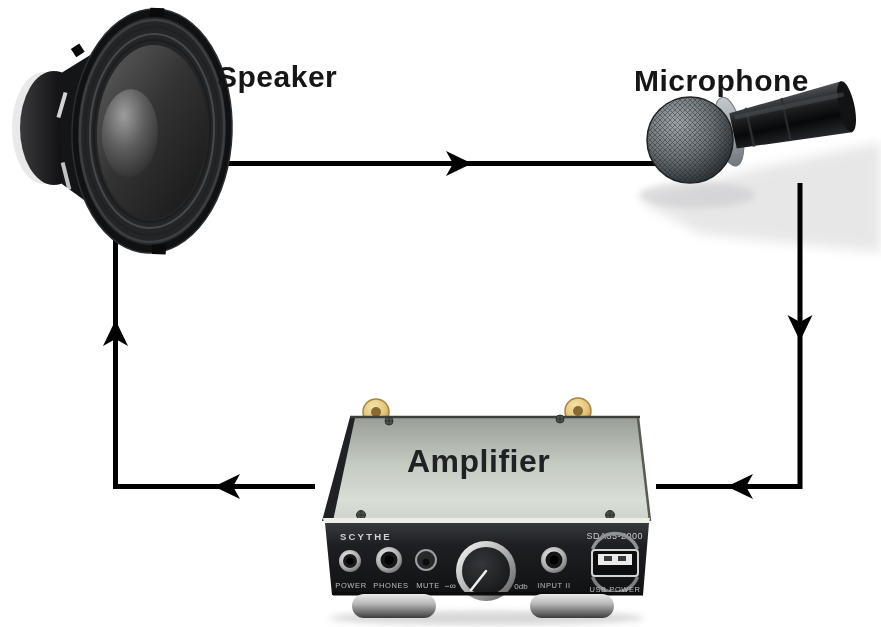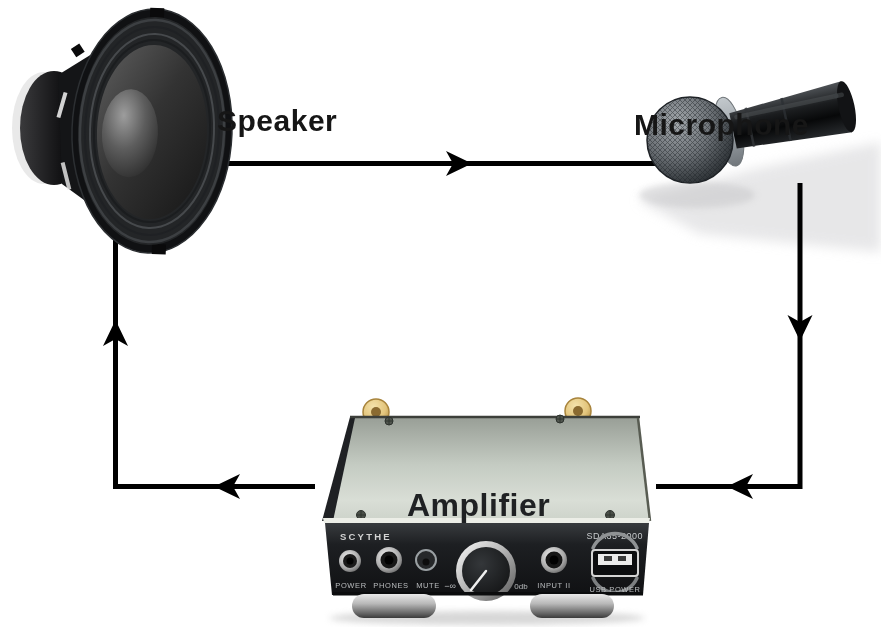"Speaker" .node-label { margin-top: 44px -> none }
